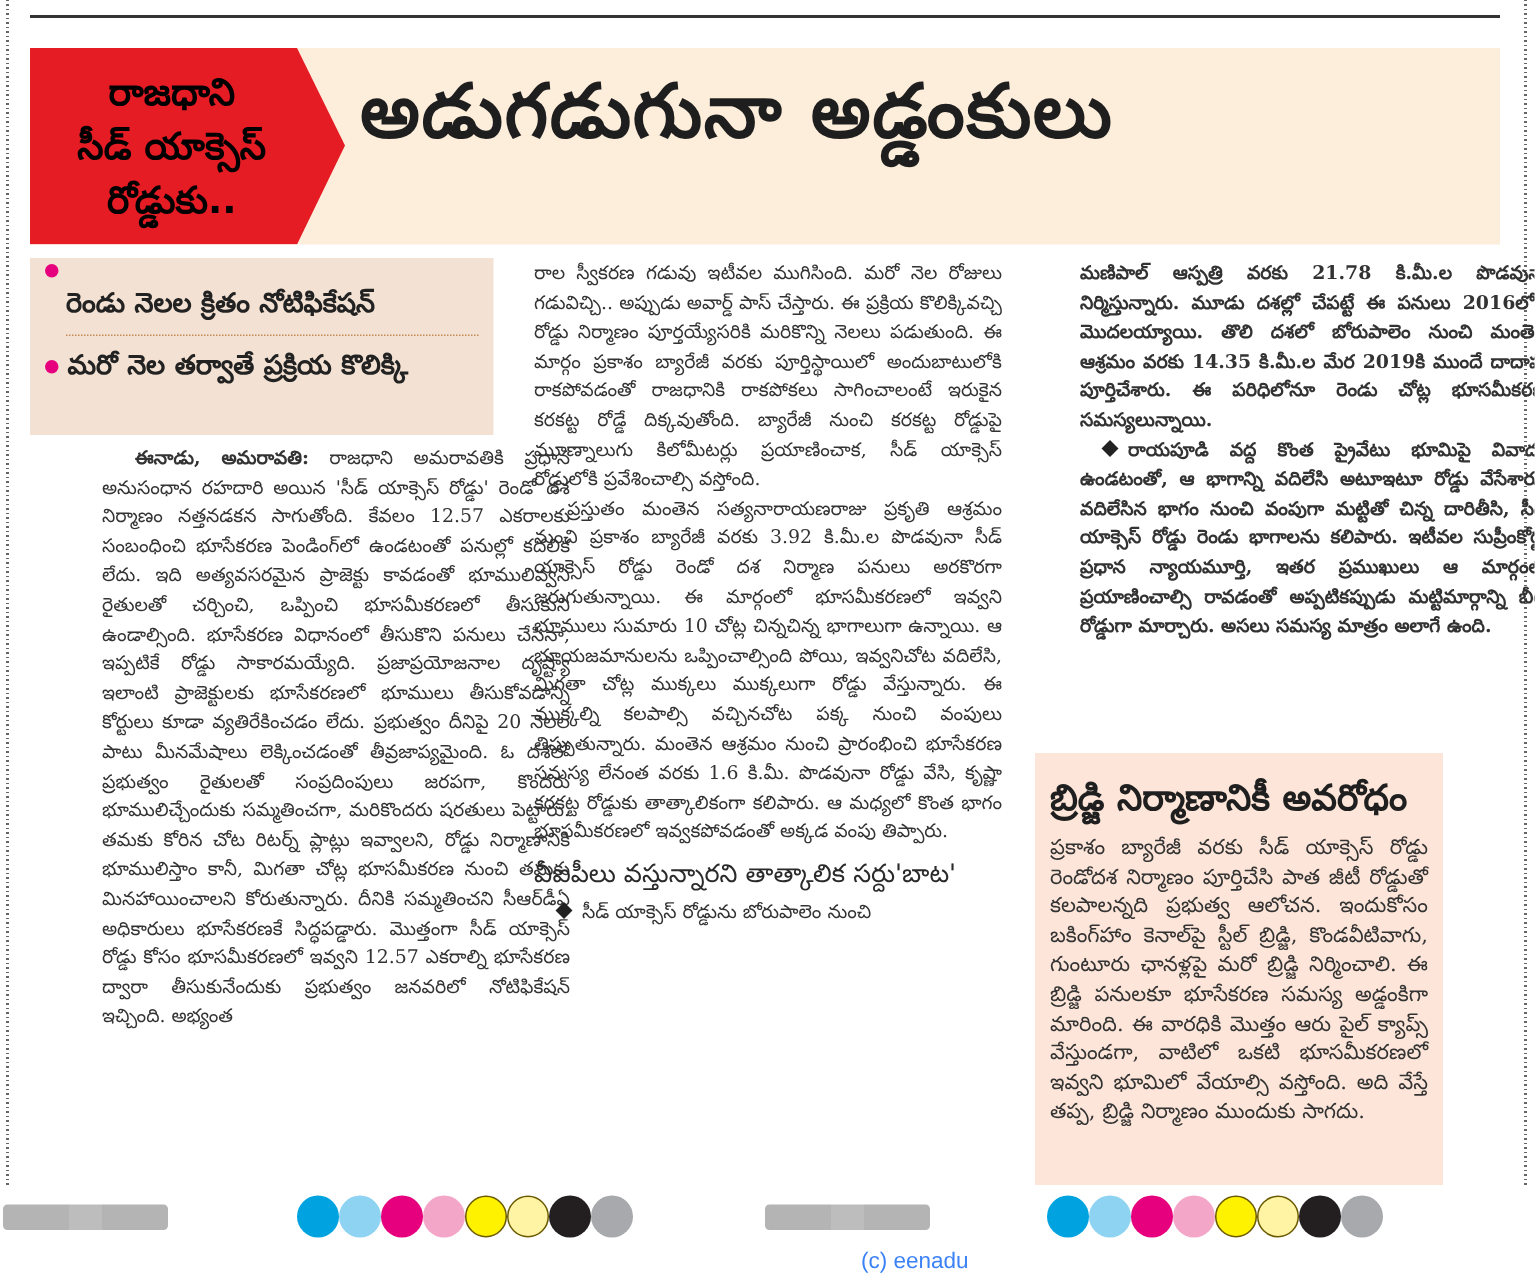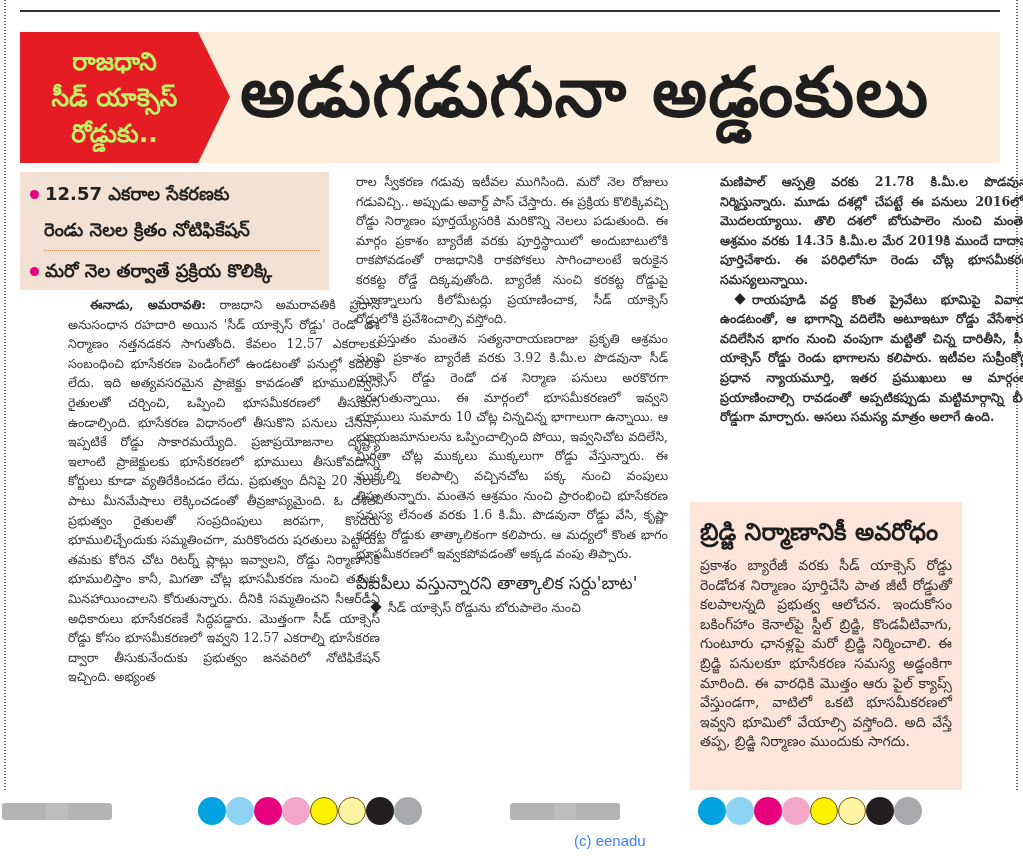"రాజధాని" .kicker { color: #bef264 -> #000000 }
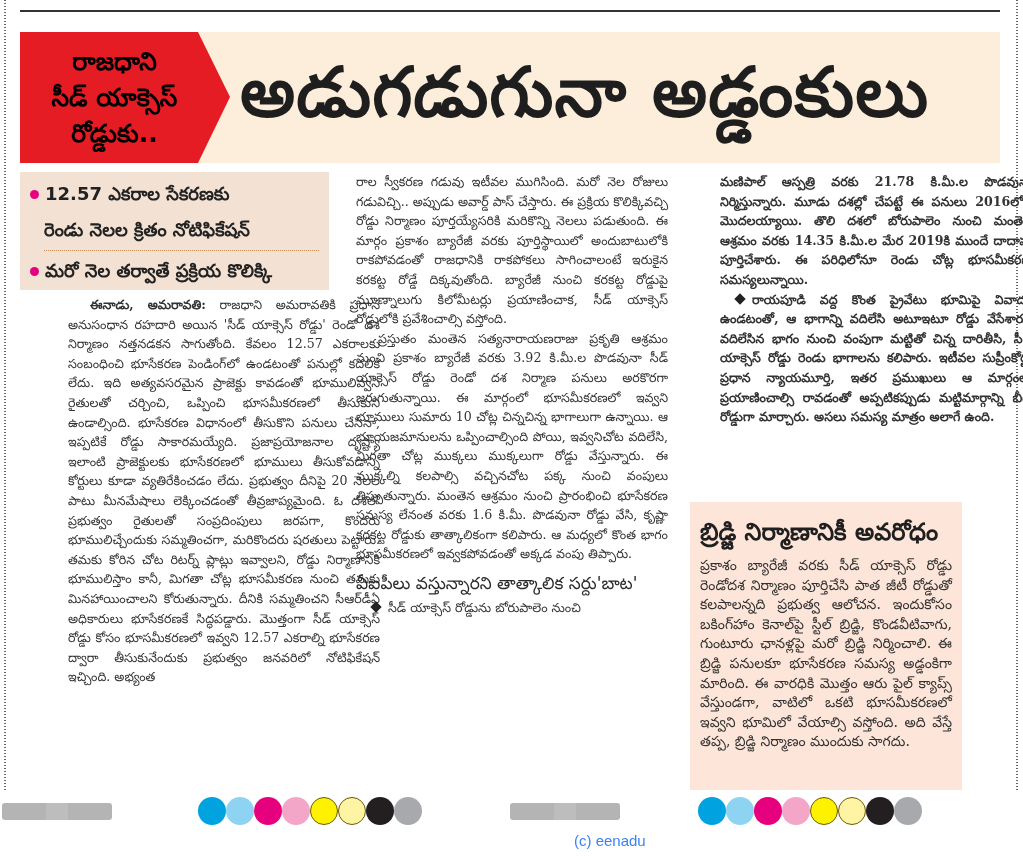"అడుగడుగునా అడ్డంకులు" .headline { font-size: 69px -> 50px; top: 42px -> 24px }
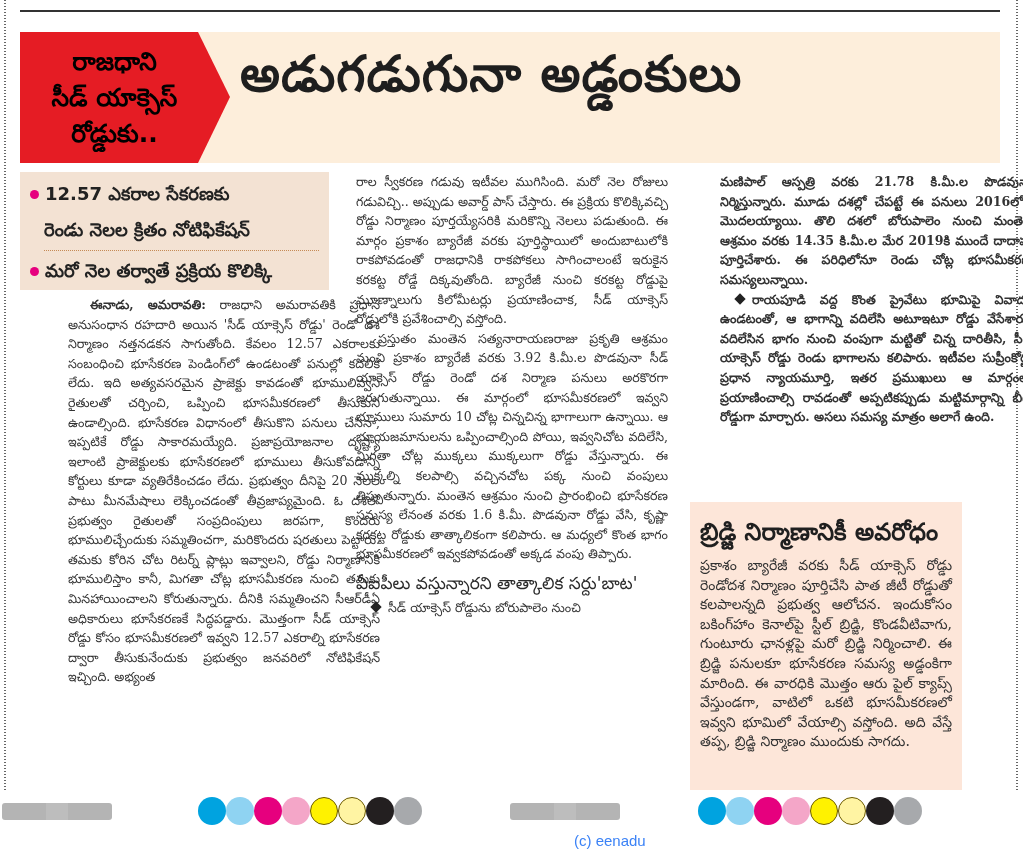"12.57 ఎకరాల సేకరణకు" span { html: <span>12.57 ఎకరాల సేకరణకు</span> -> none }
